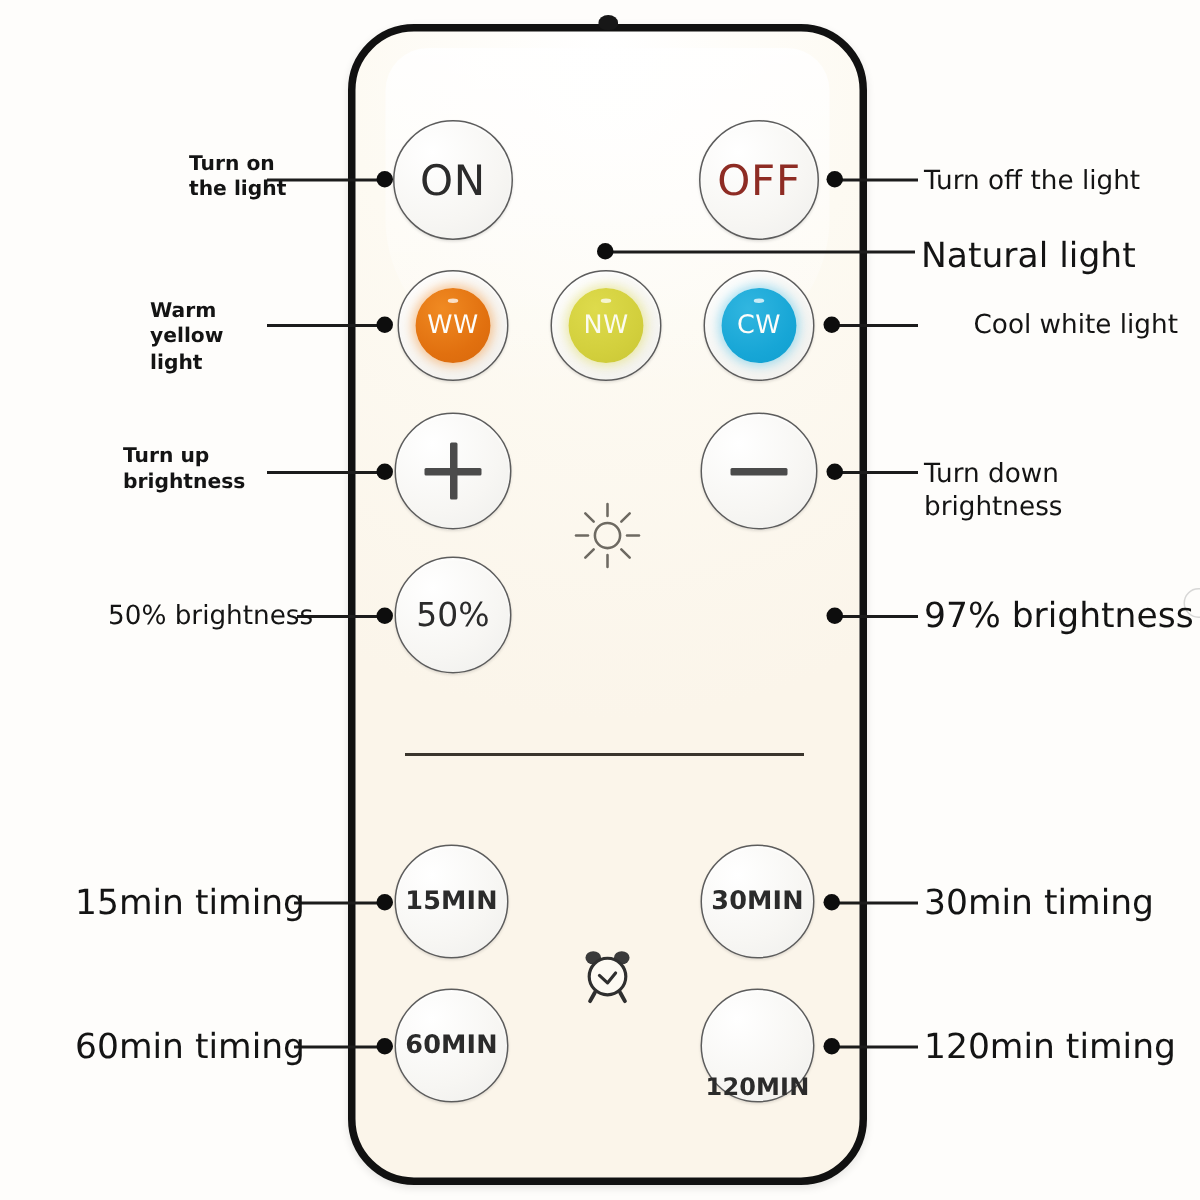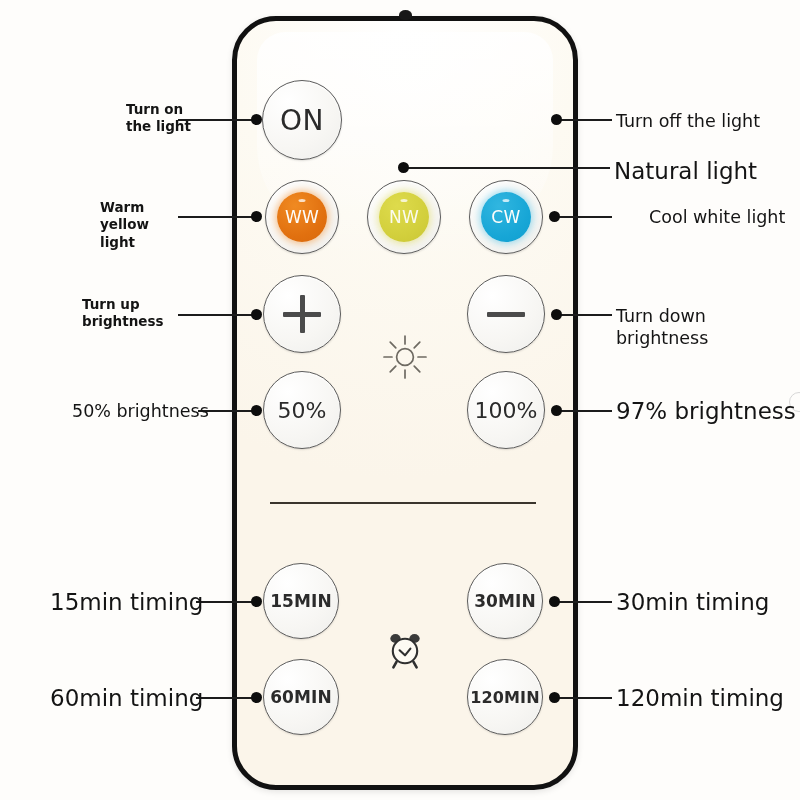"OFF" div.btn { html: none -> <div> <span>OFF</span> </div> }
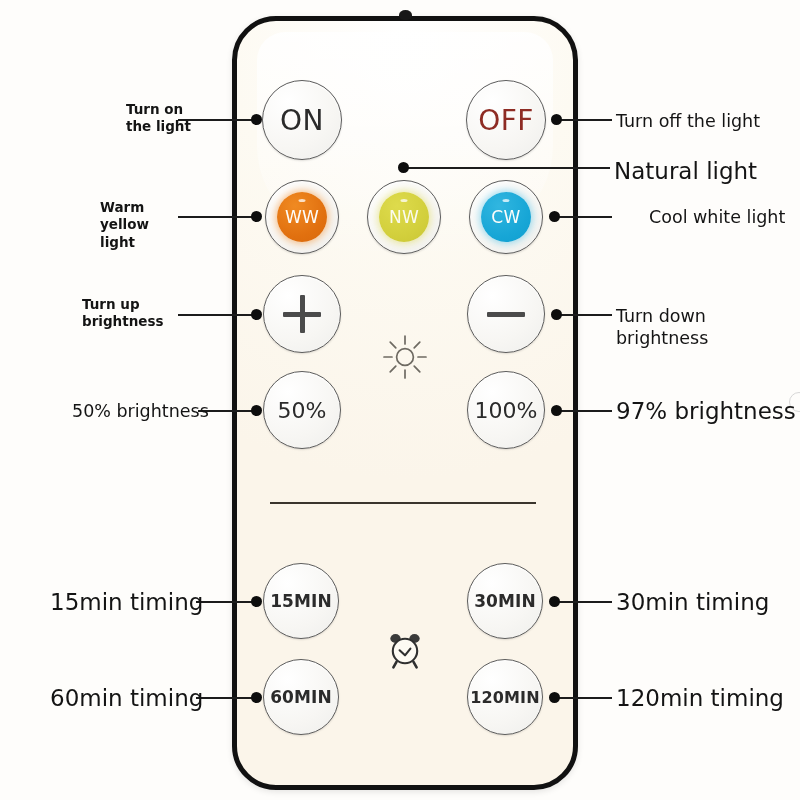"100%" div.btn { html: <div> <span>100%</span> </div> -> none }
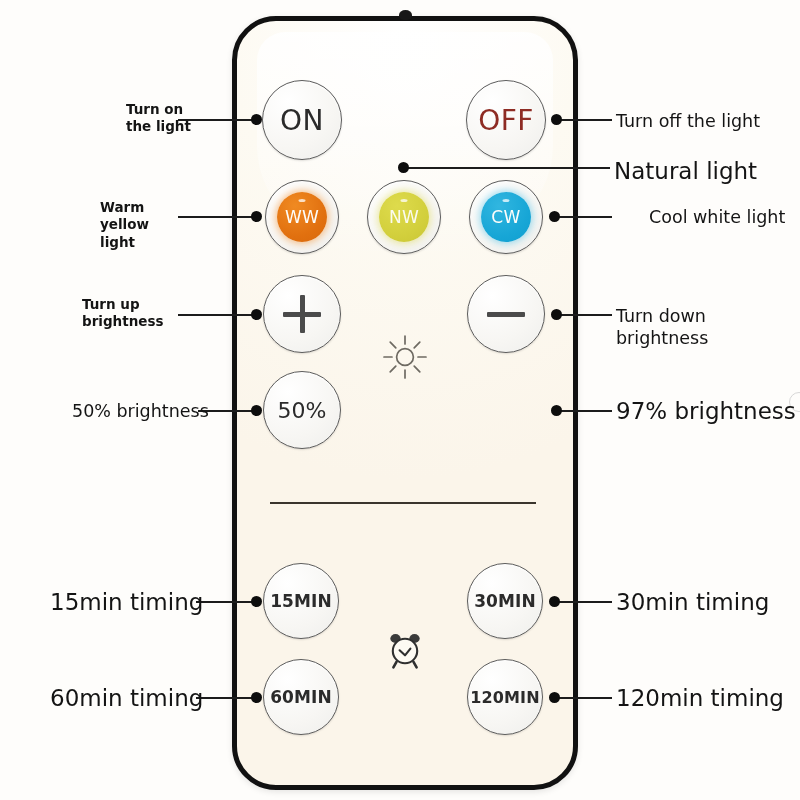"120MIN" div.btn { align-items: none -> flex-end }
